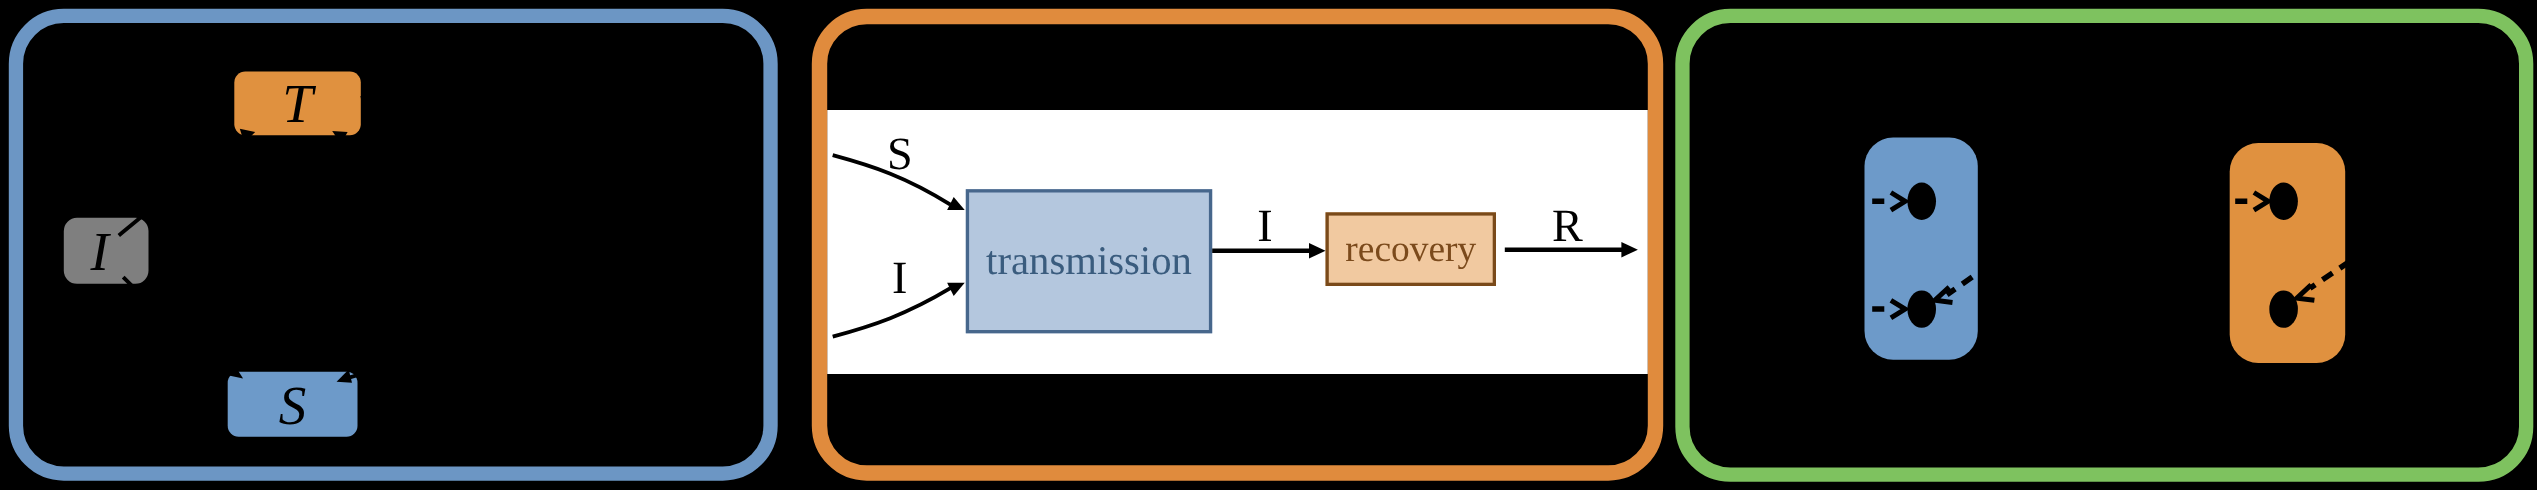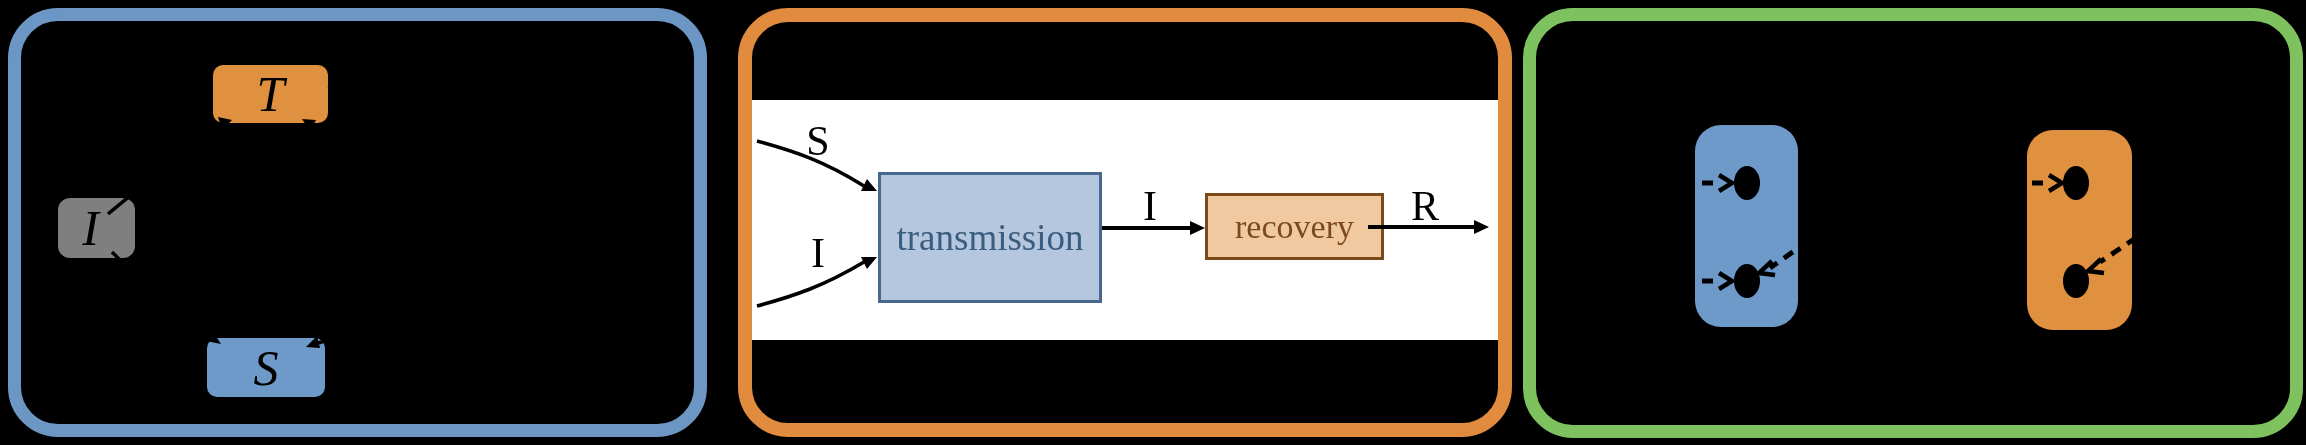"recovery" .flowbox.recovery { width: 179px -> 155px }
